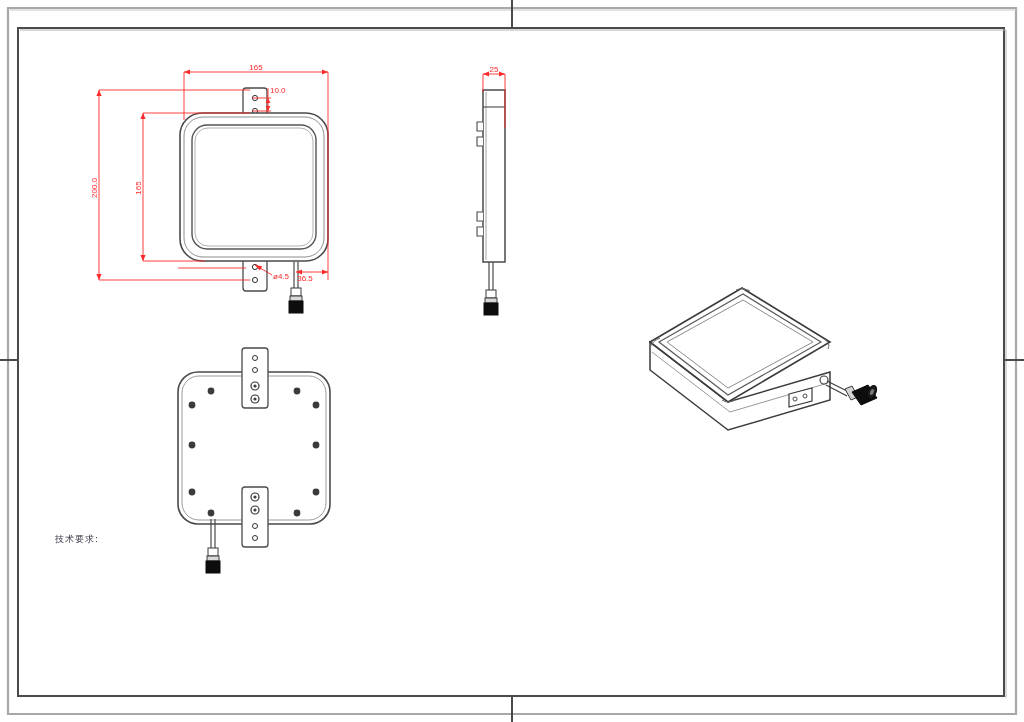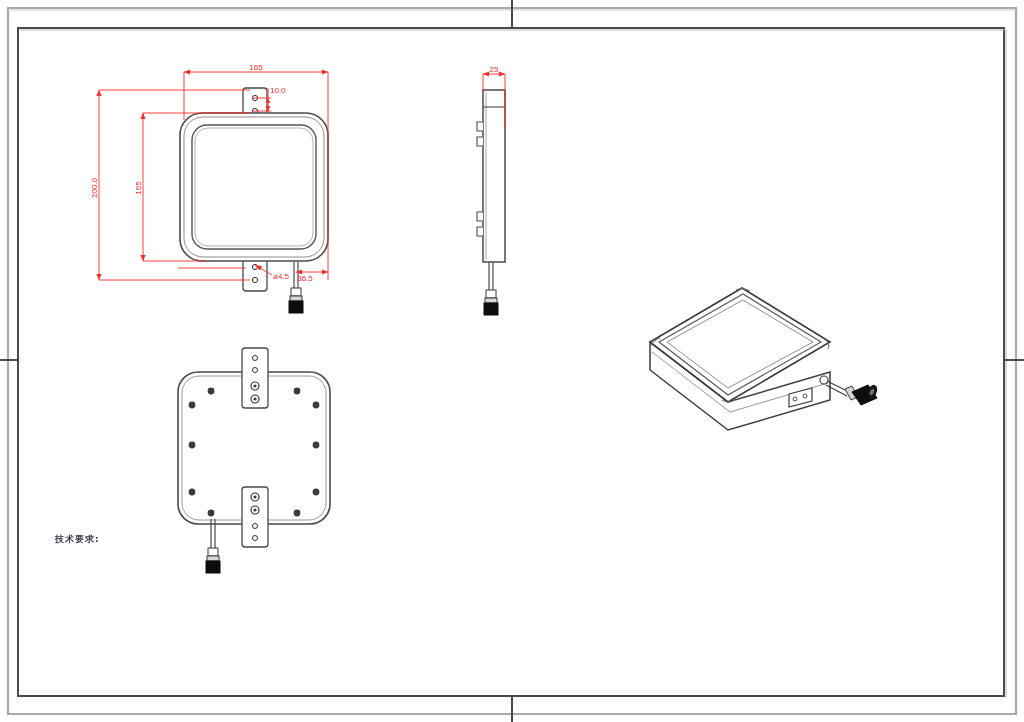"技术要求:" .note-text { font-weight: bold -> none }
